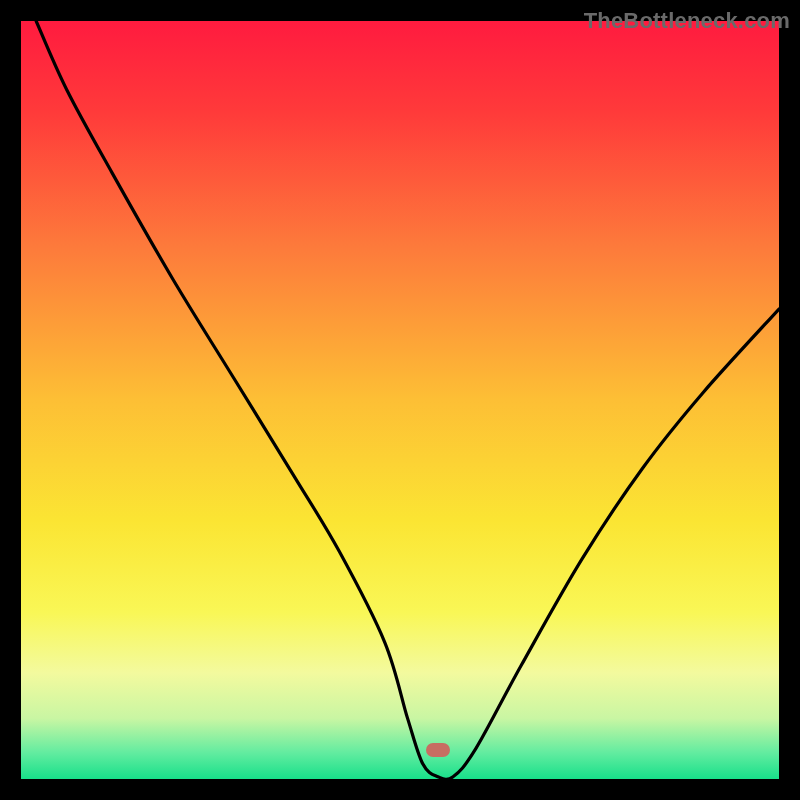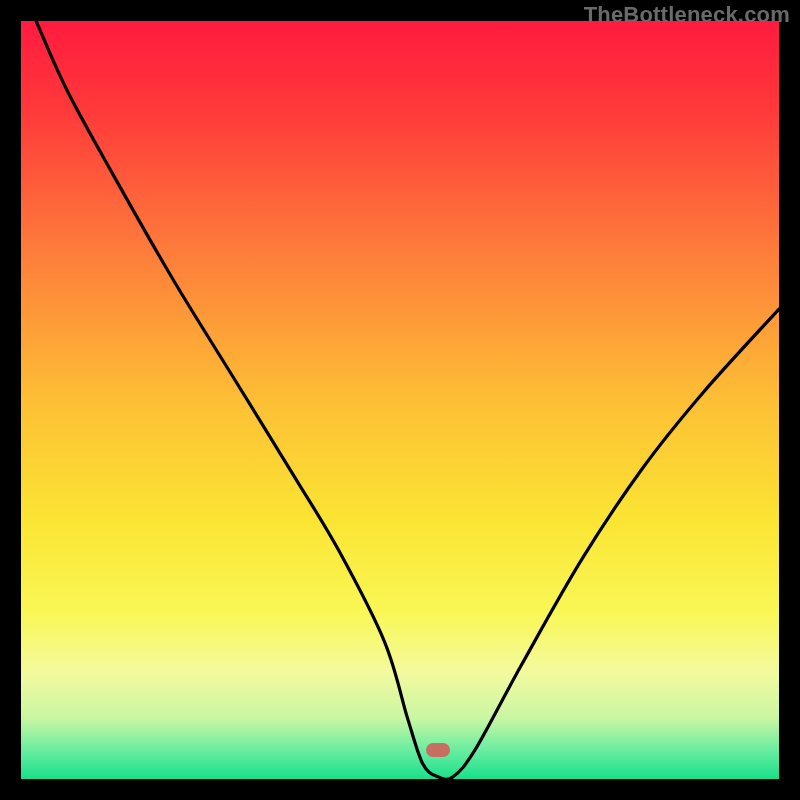"TheBottleneck.com" .watermark { top: 2px -> 8px }
